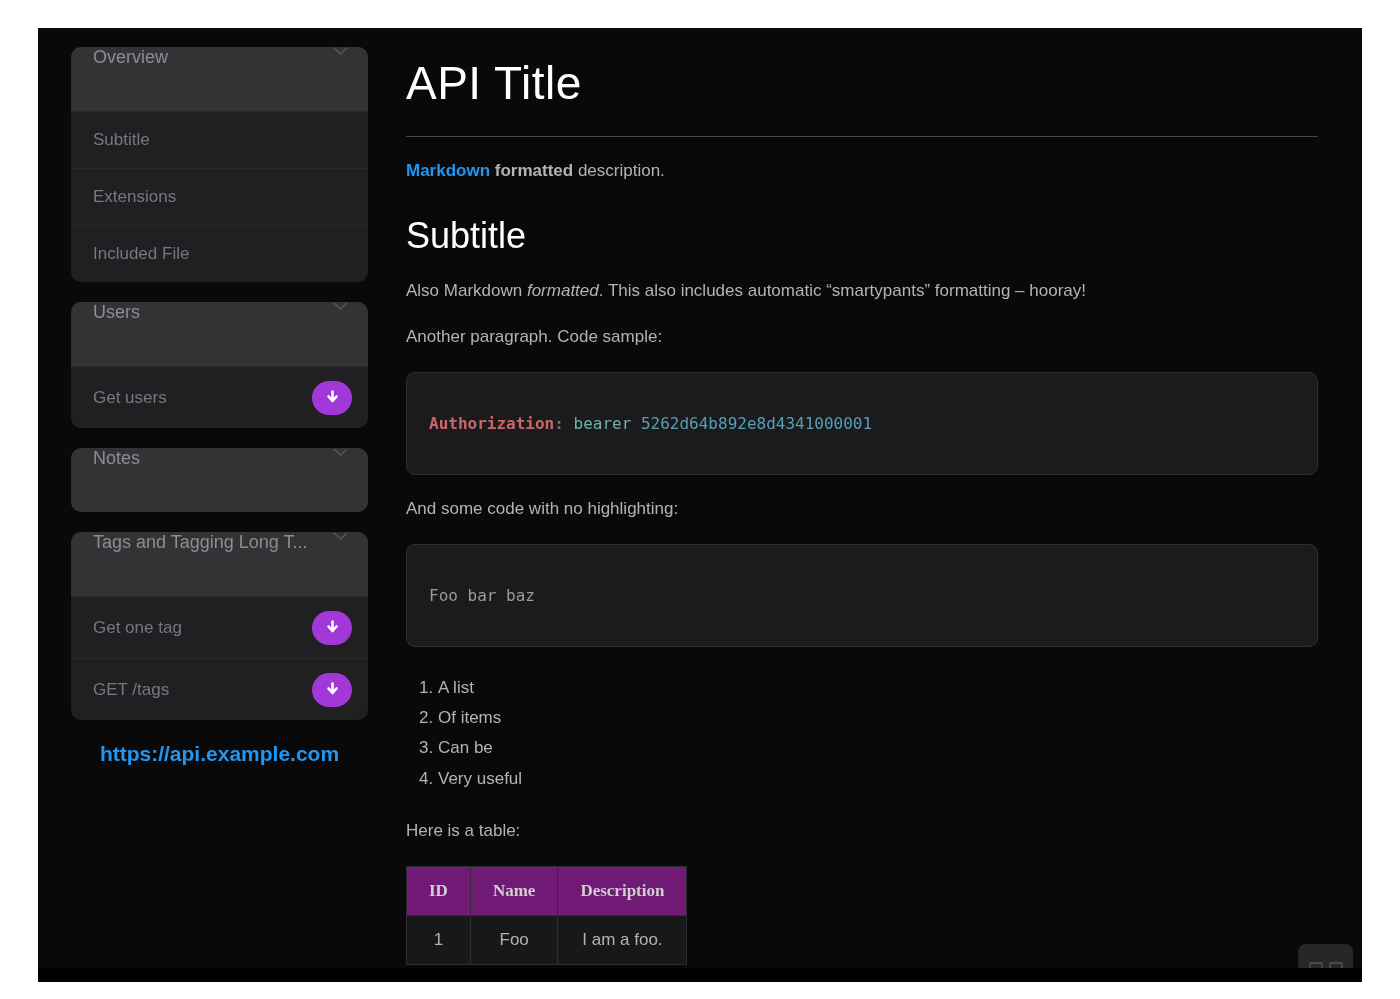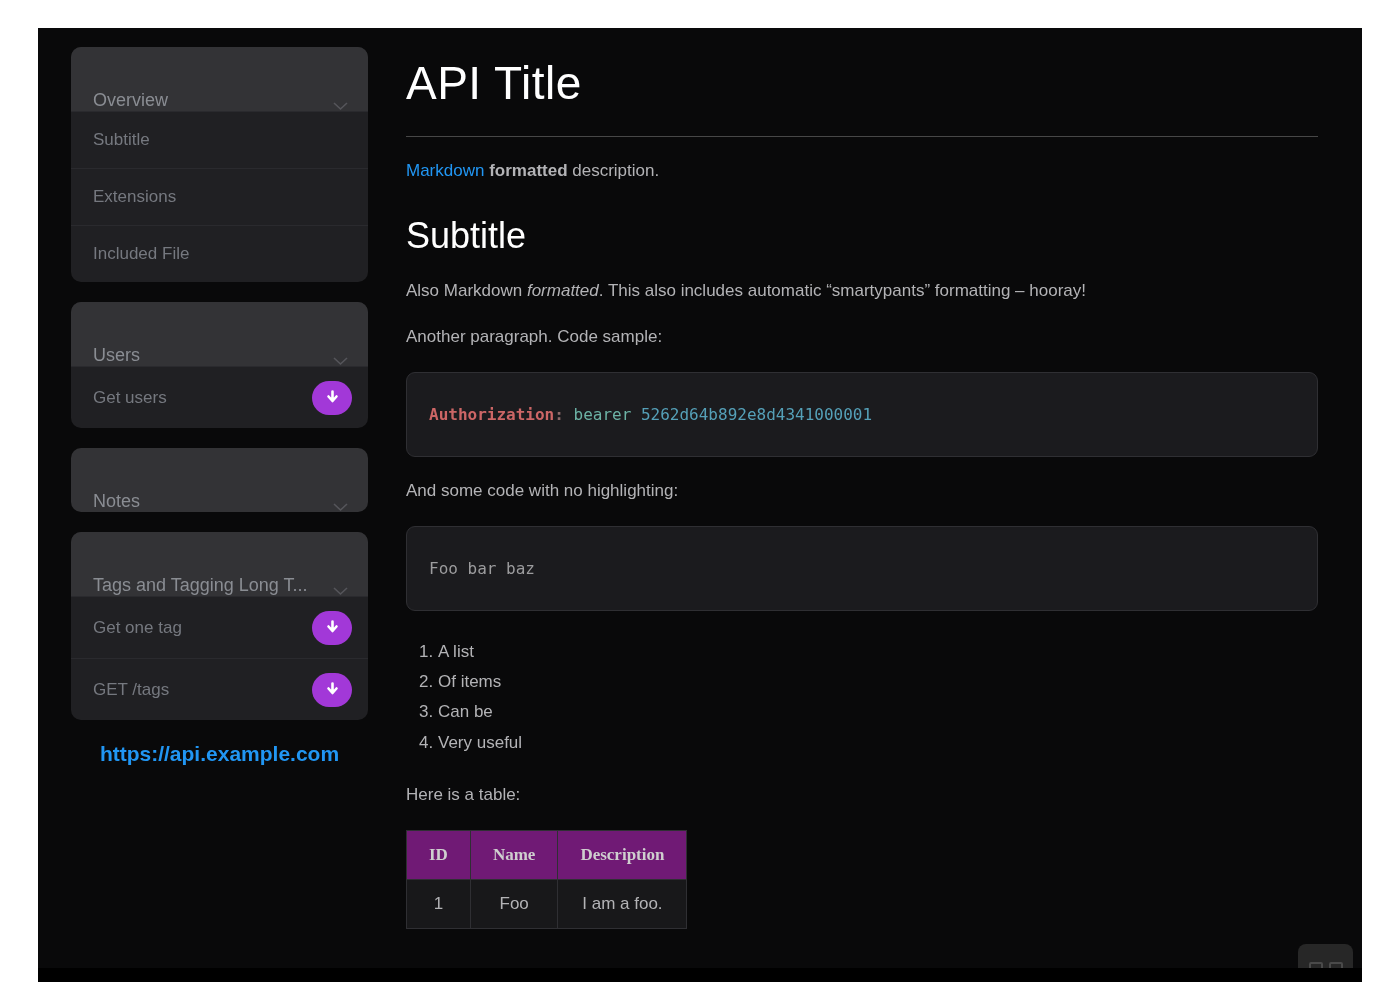"Overview" .nav-header { align-items: flex-end -> flex-start }
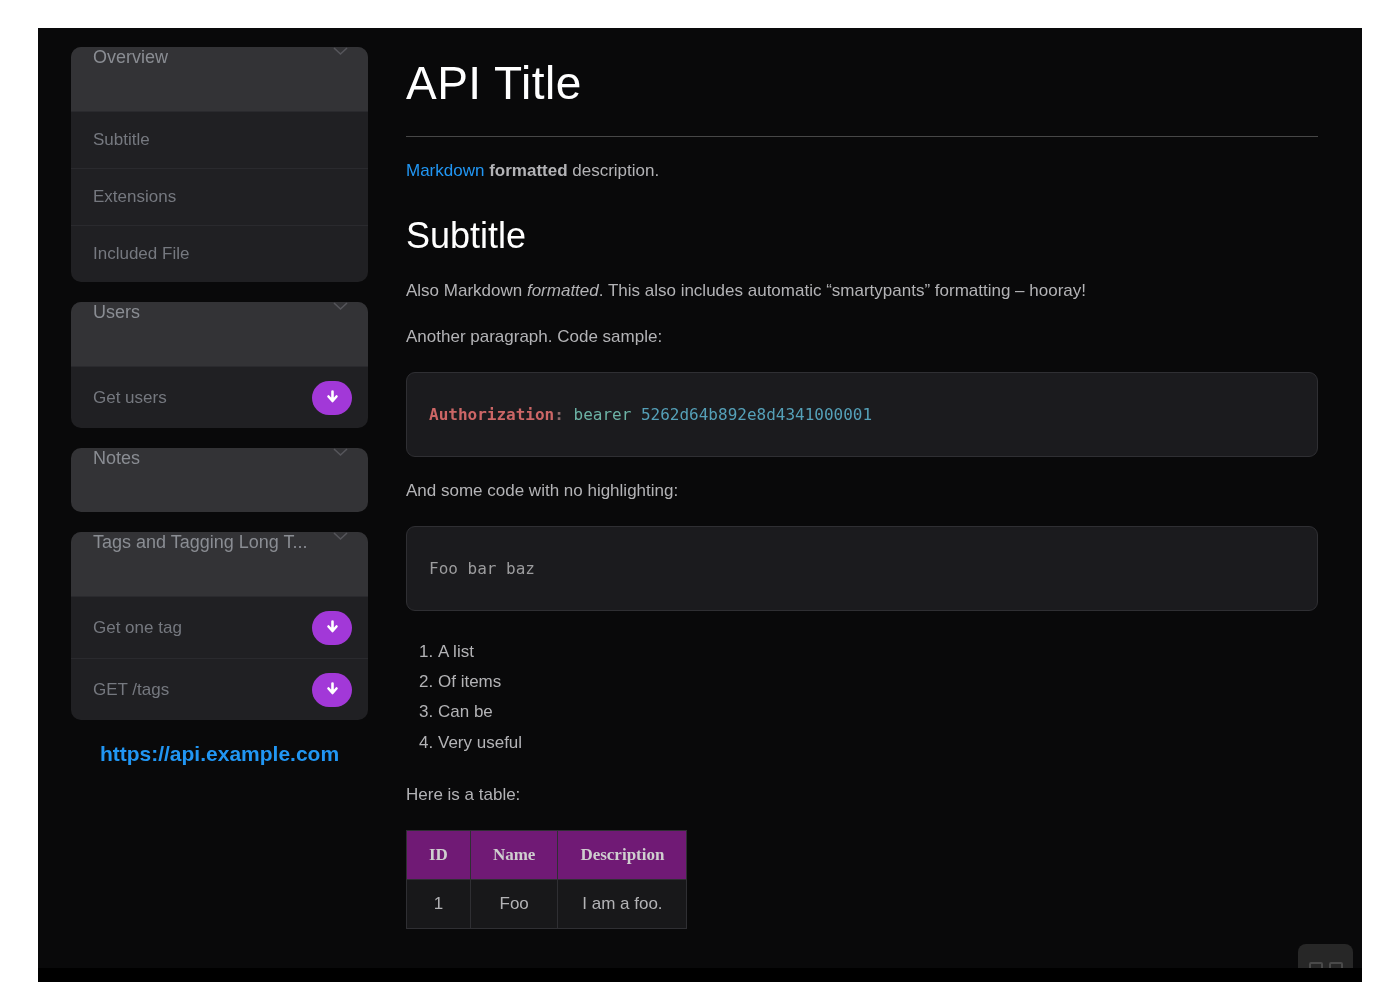"Markdown" .main a.inline-link { font-weight: normal -> bold }
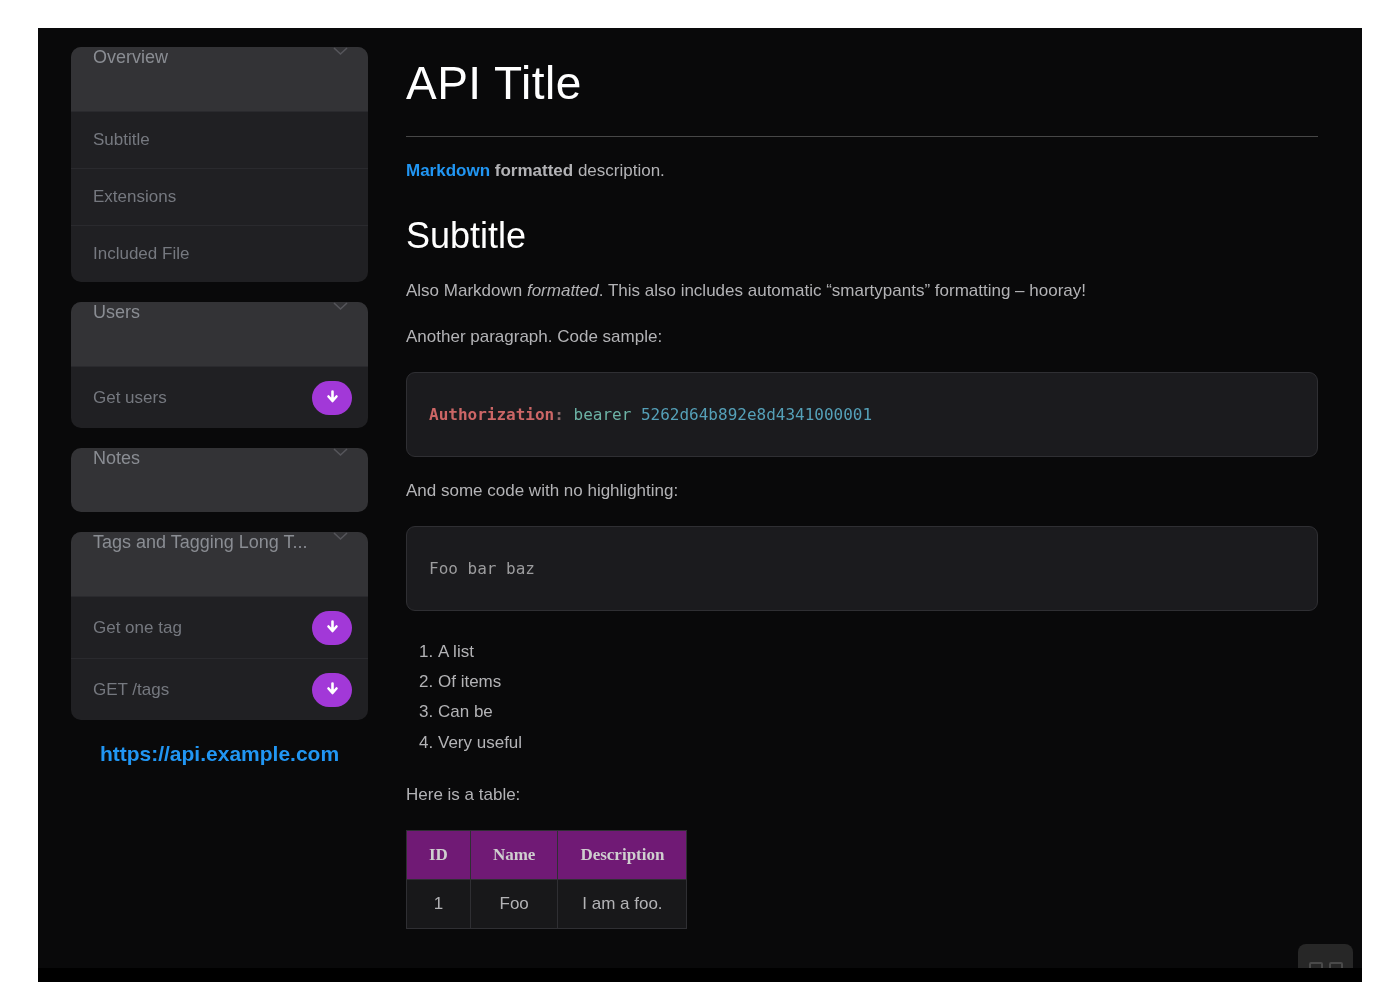"Authorization: bearer" pre.code { padding: 32px 22px -> 41px 22px }
